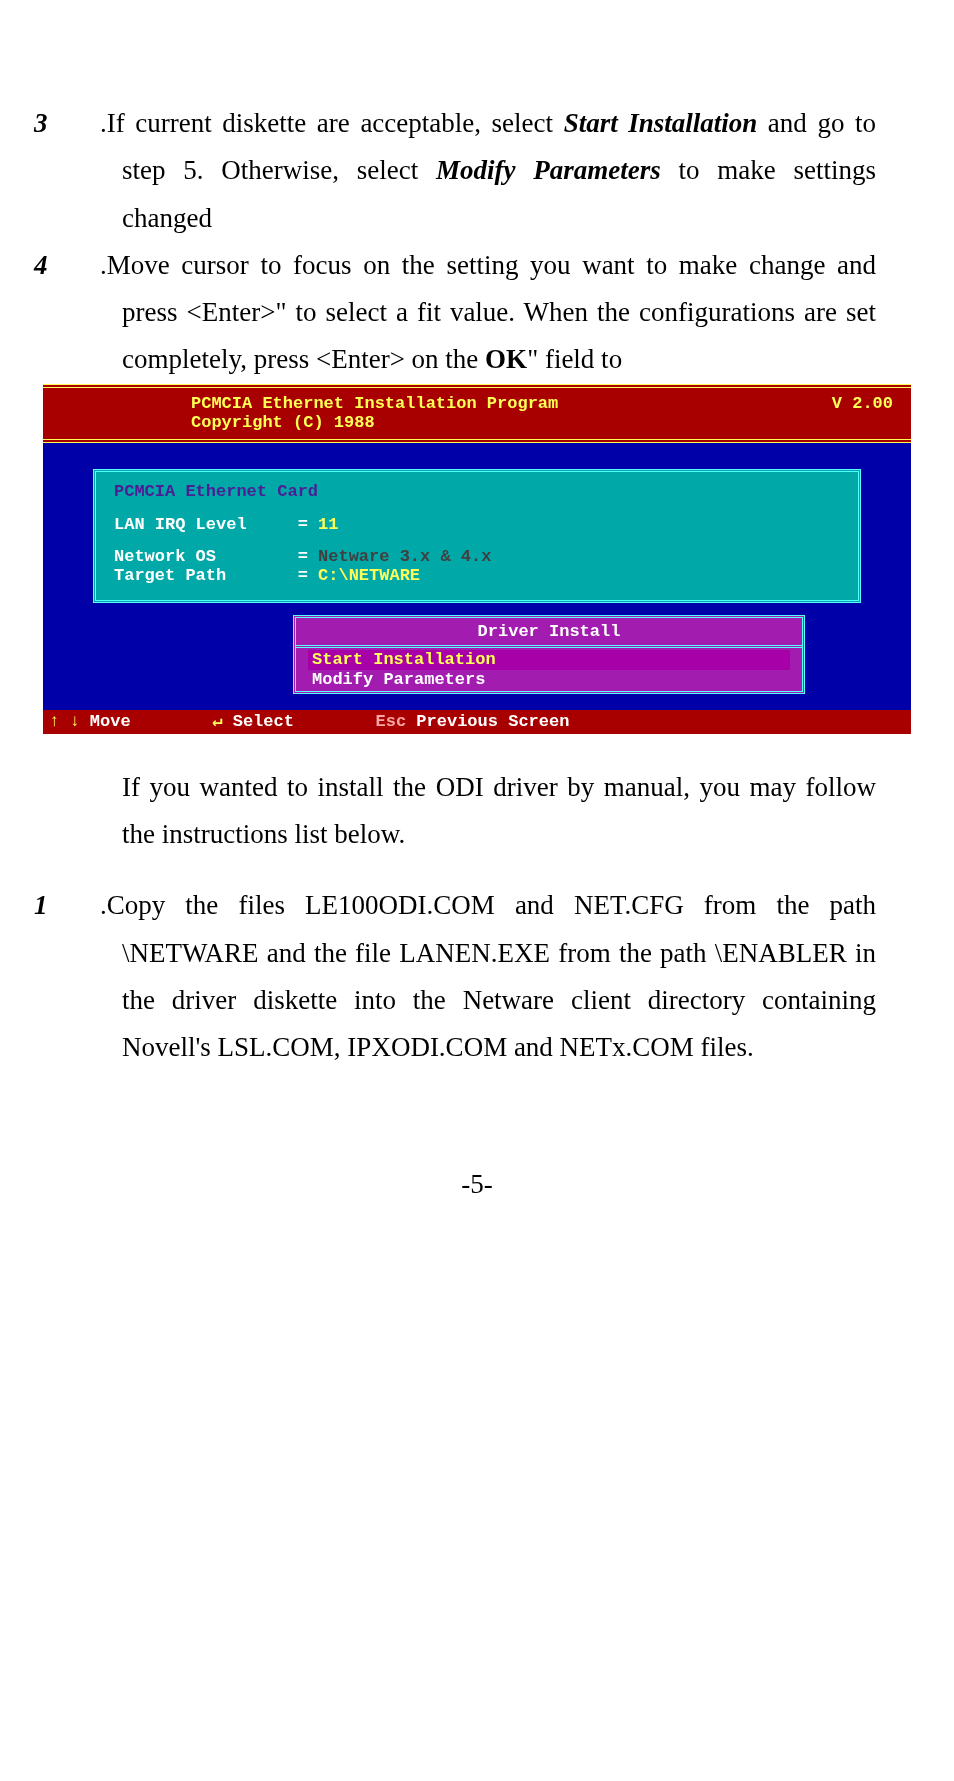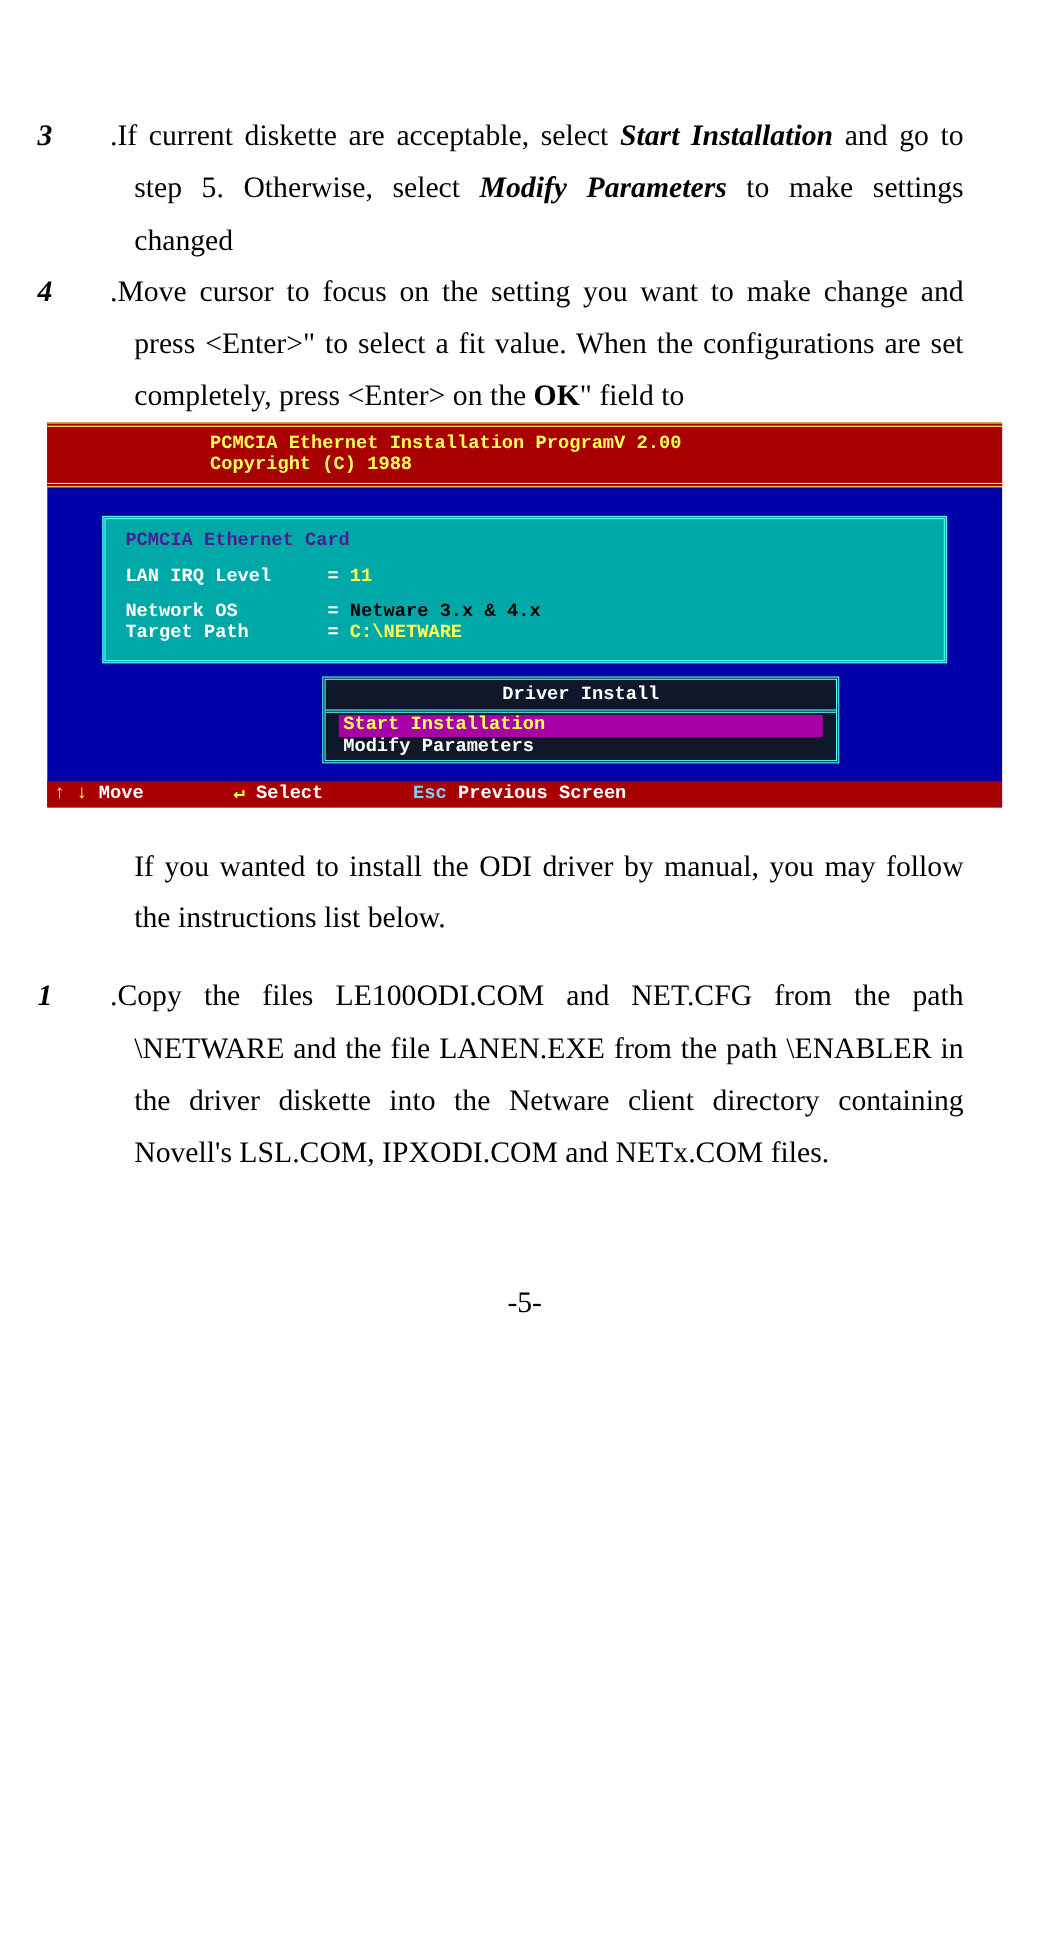"PCMCIA Ethernet Installation Program" .term-title-line1 { justify-content: none -> space-between }
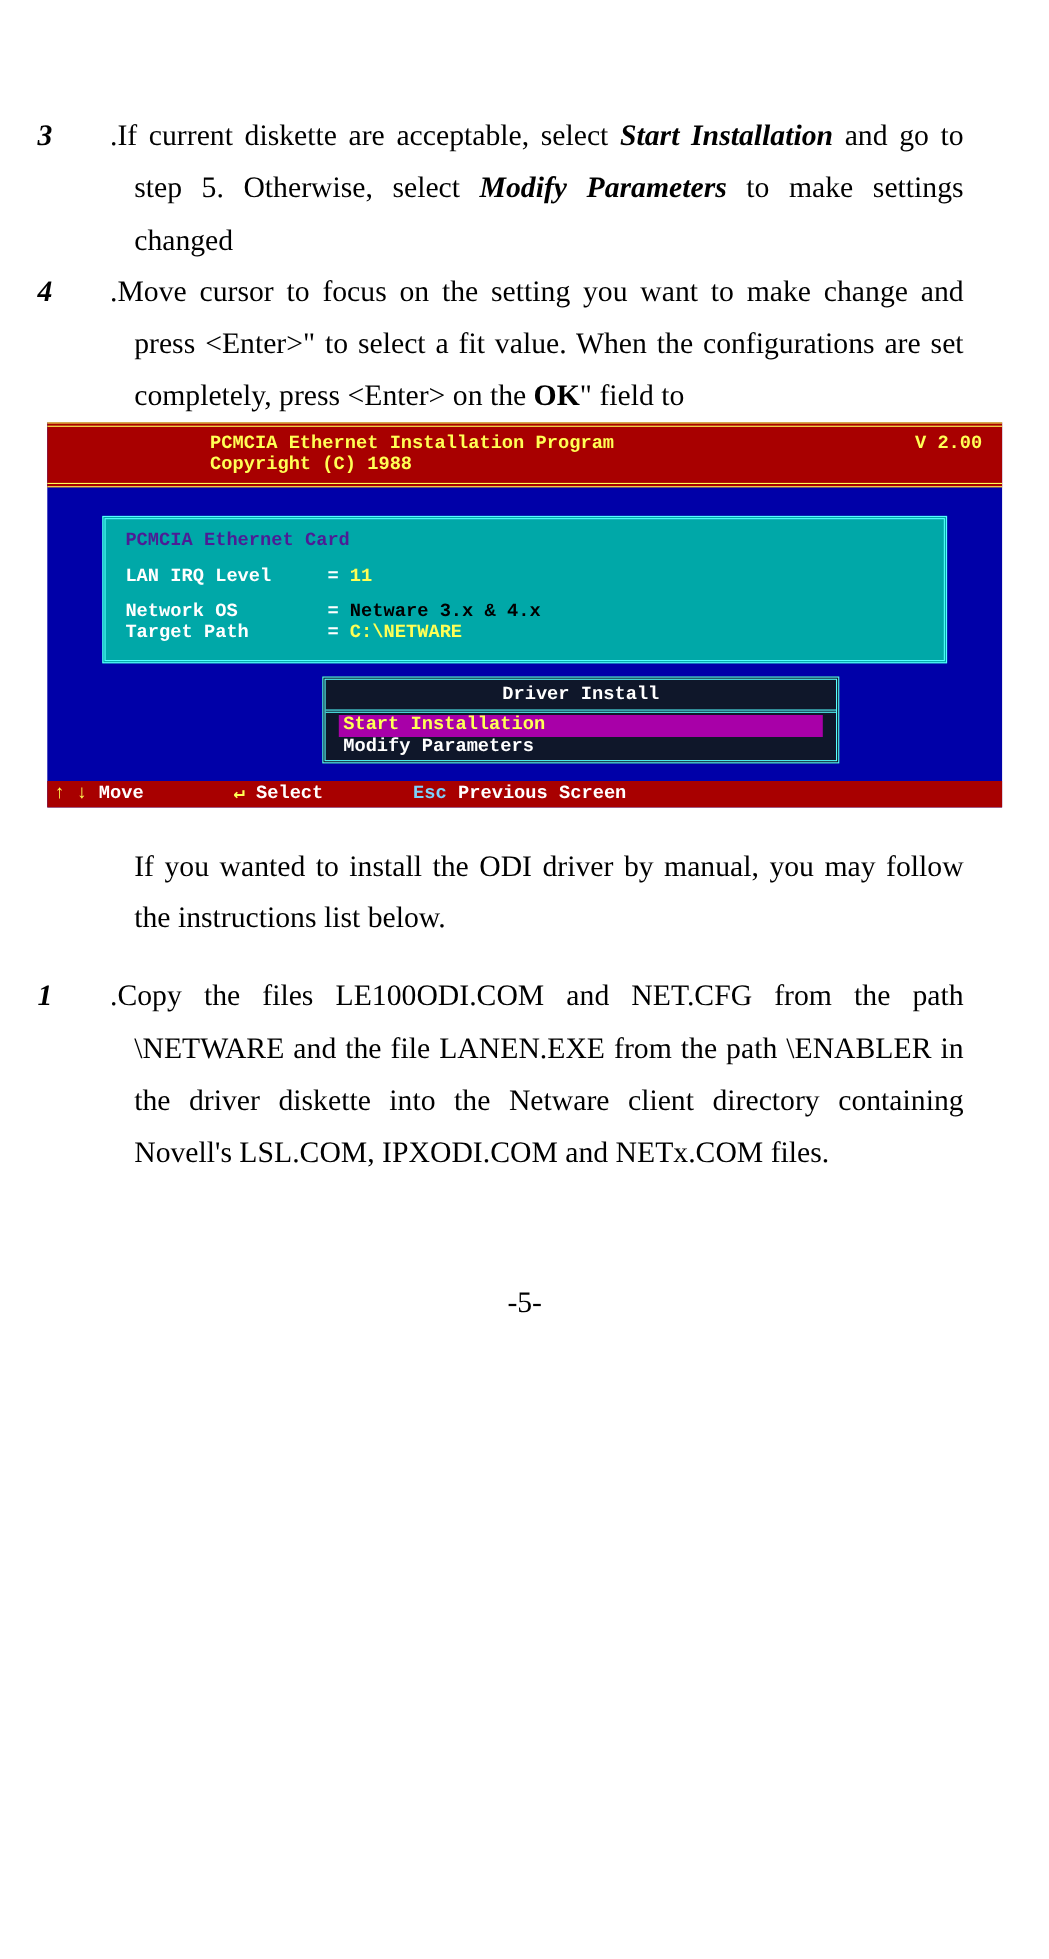"Netware 3.x & 4.x" .val-w { color: #000000 -> #404040 }
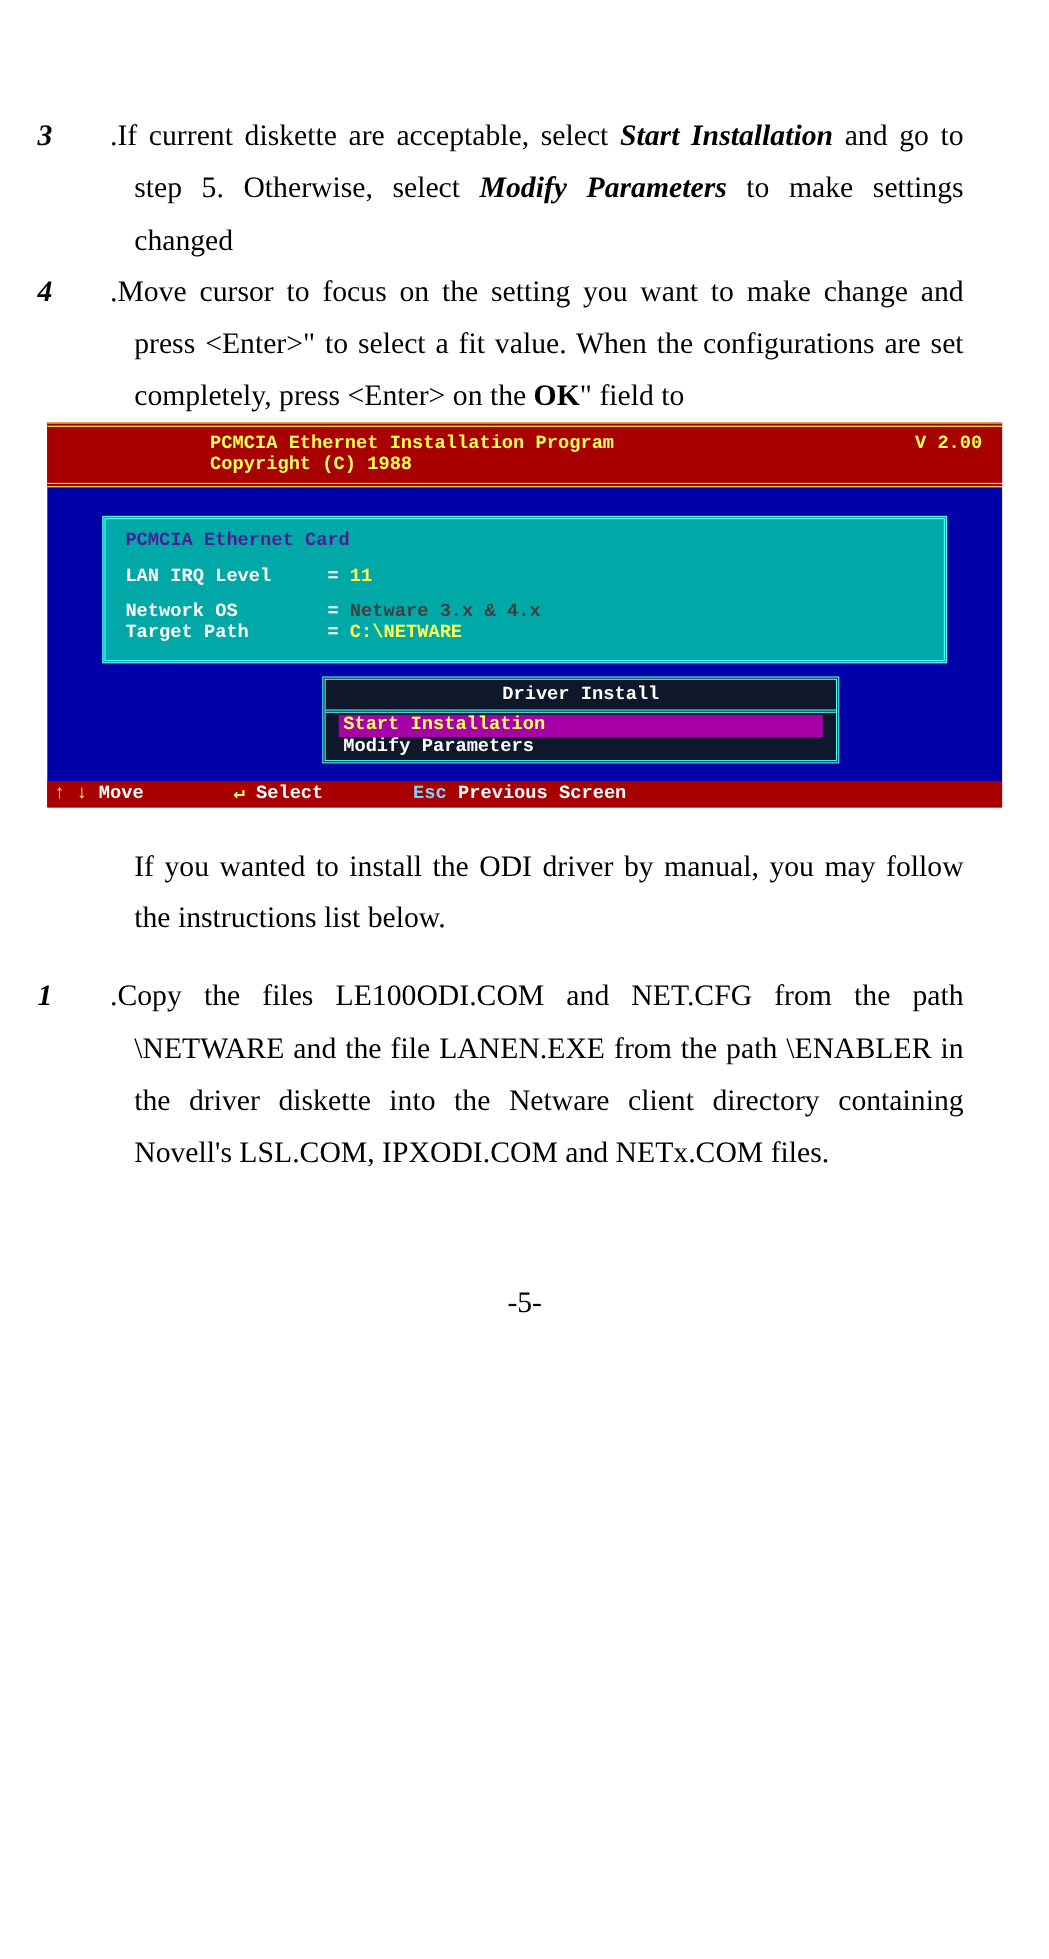"Driver Install" .driver-panel { background: #0f172a -> #a21caf; width: 470px -> 512px }
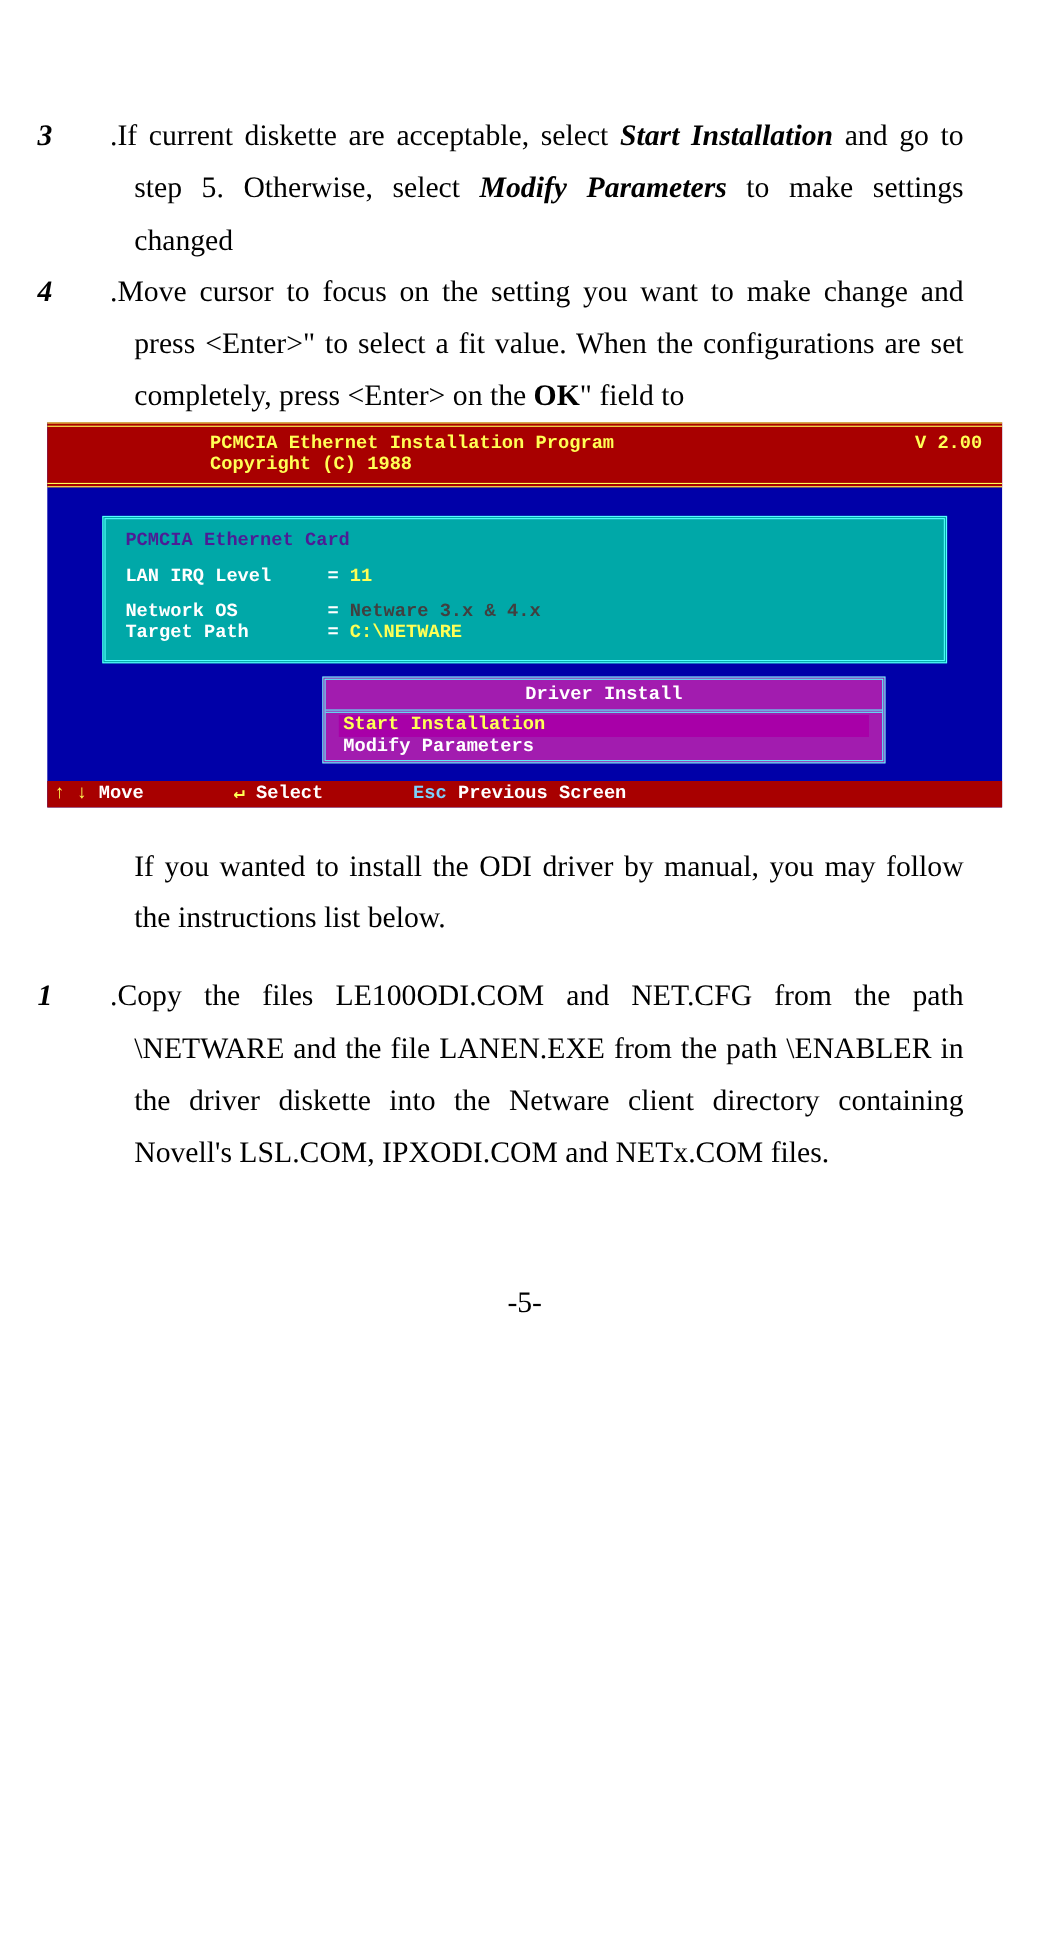"Esc" .key-y { color: #7dd3fc -> #fca5a5 }
